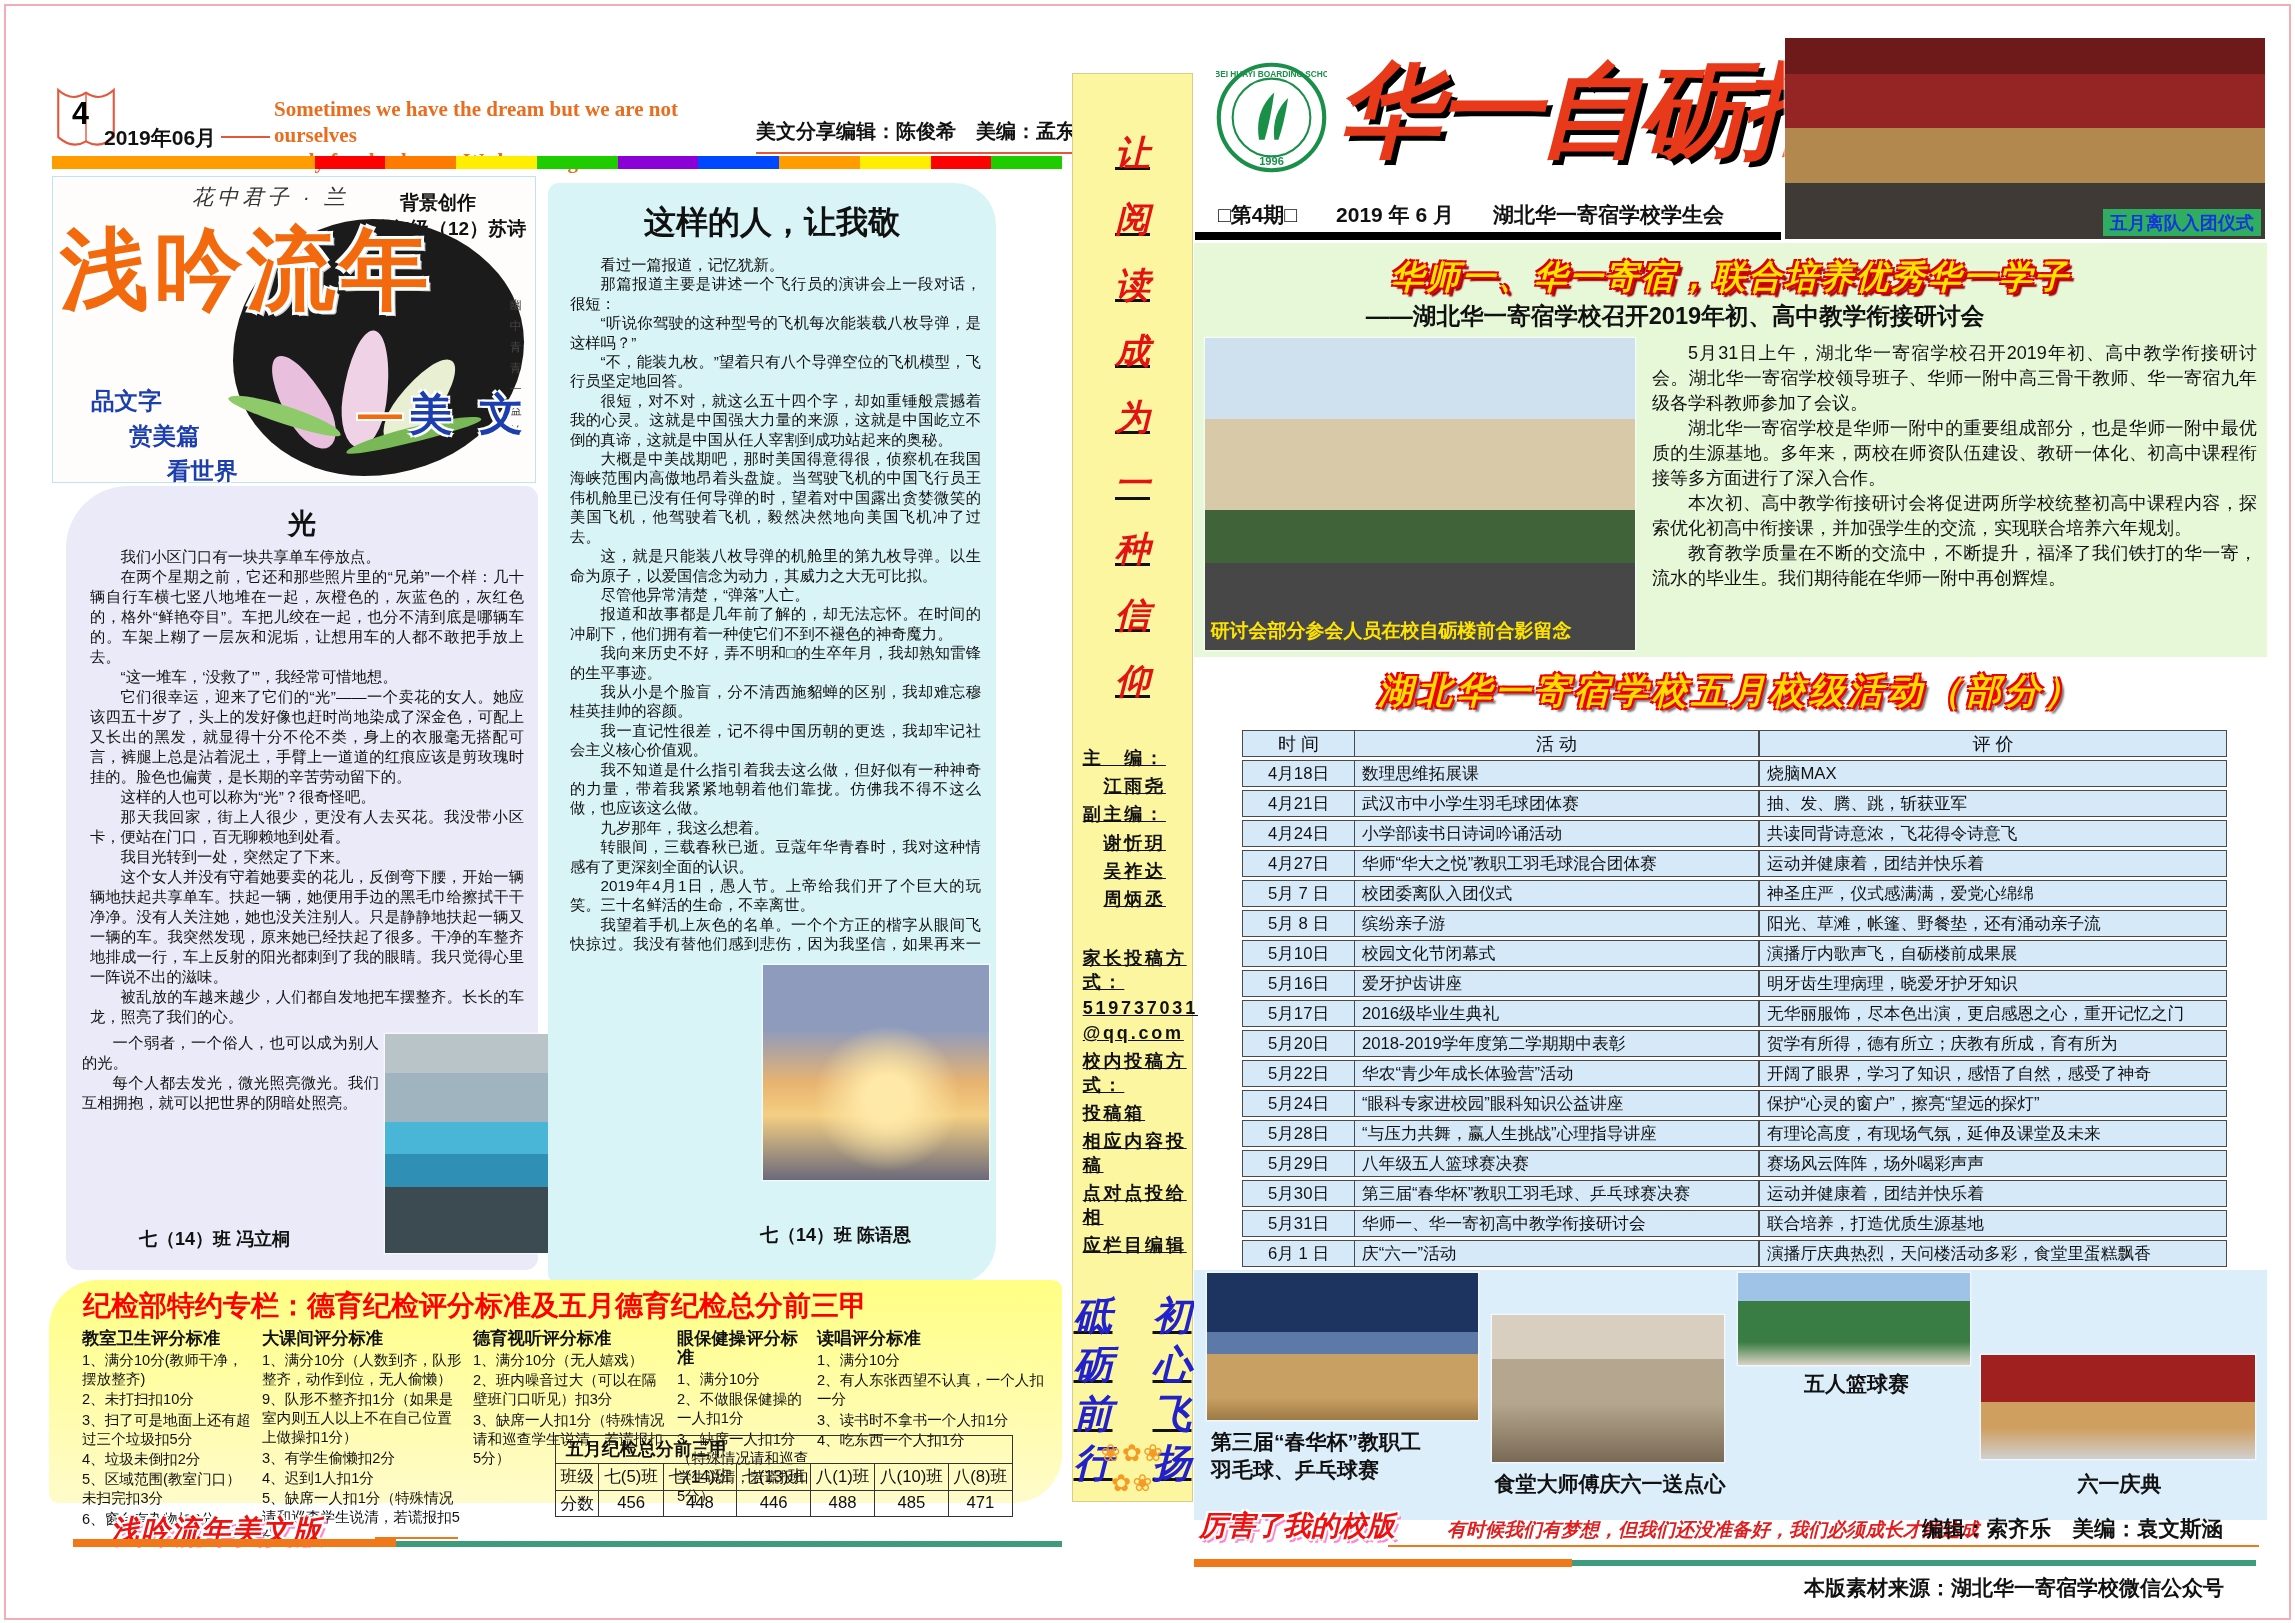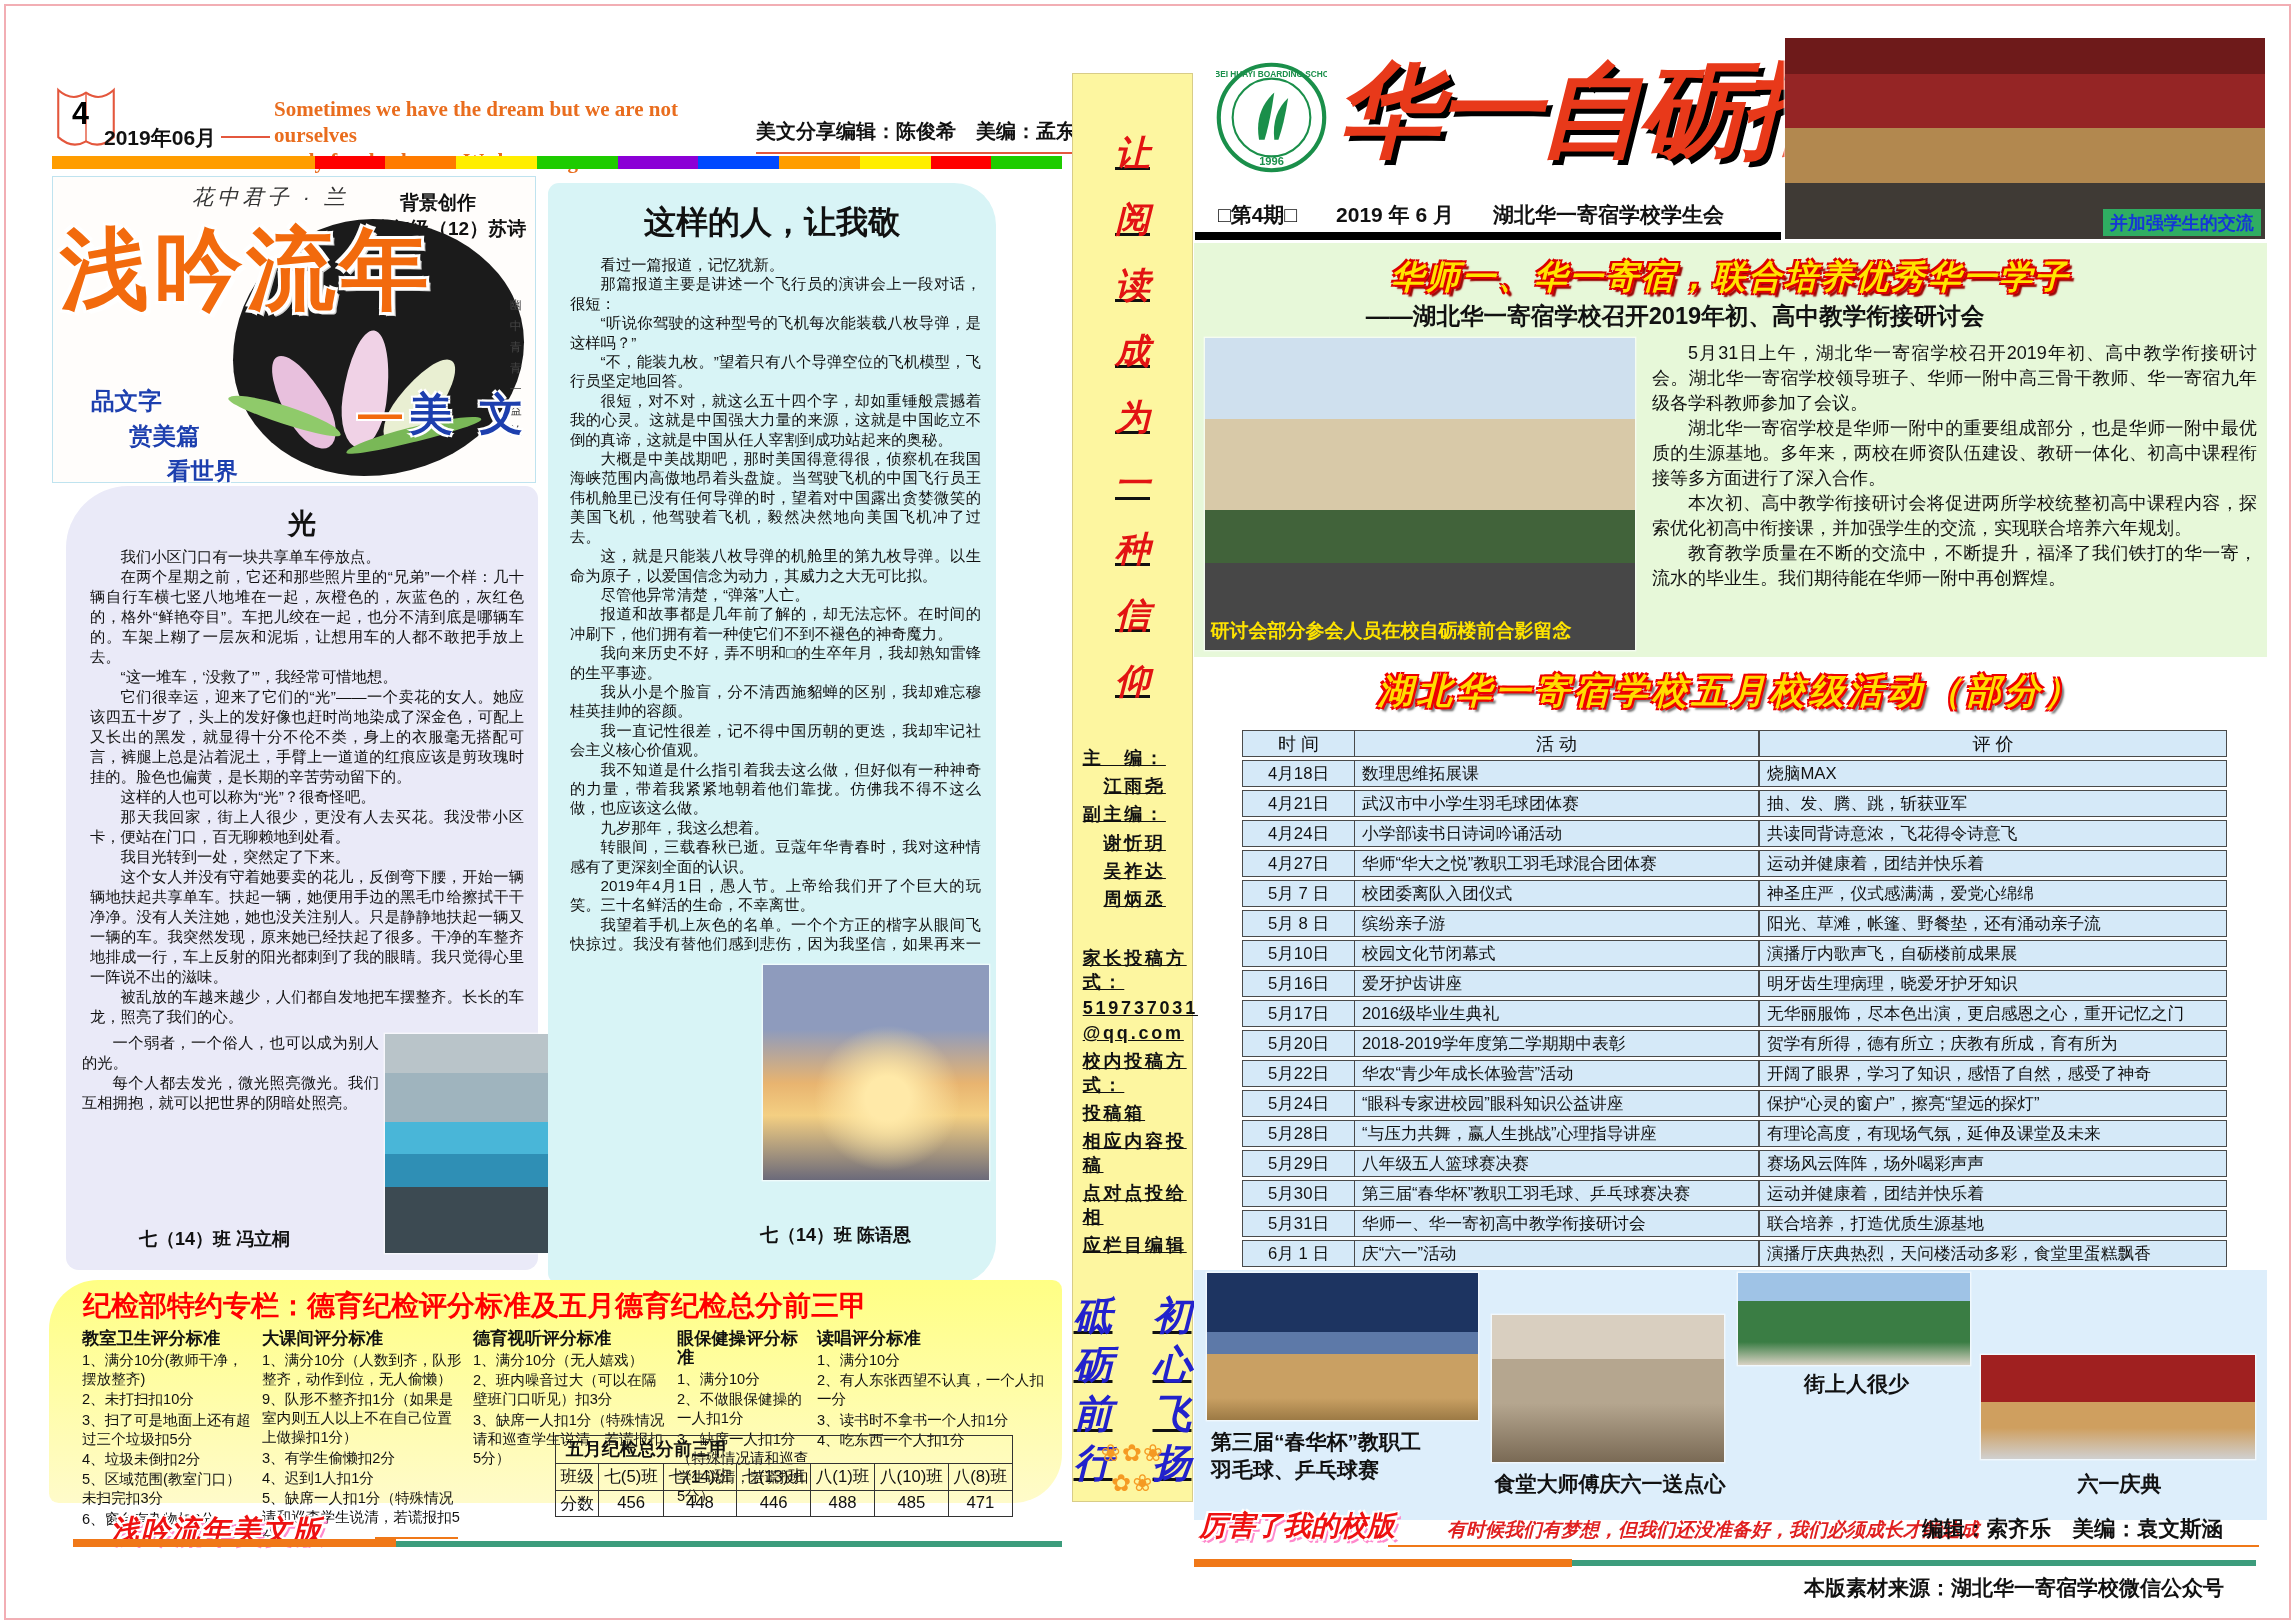"并加强学生的交流" div.cap { text: 并加强学生的交流 -> 五月离队入团仪式 }
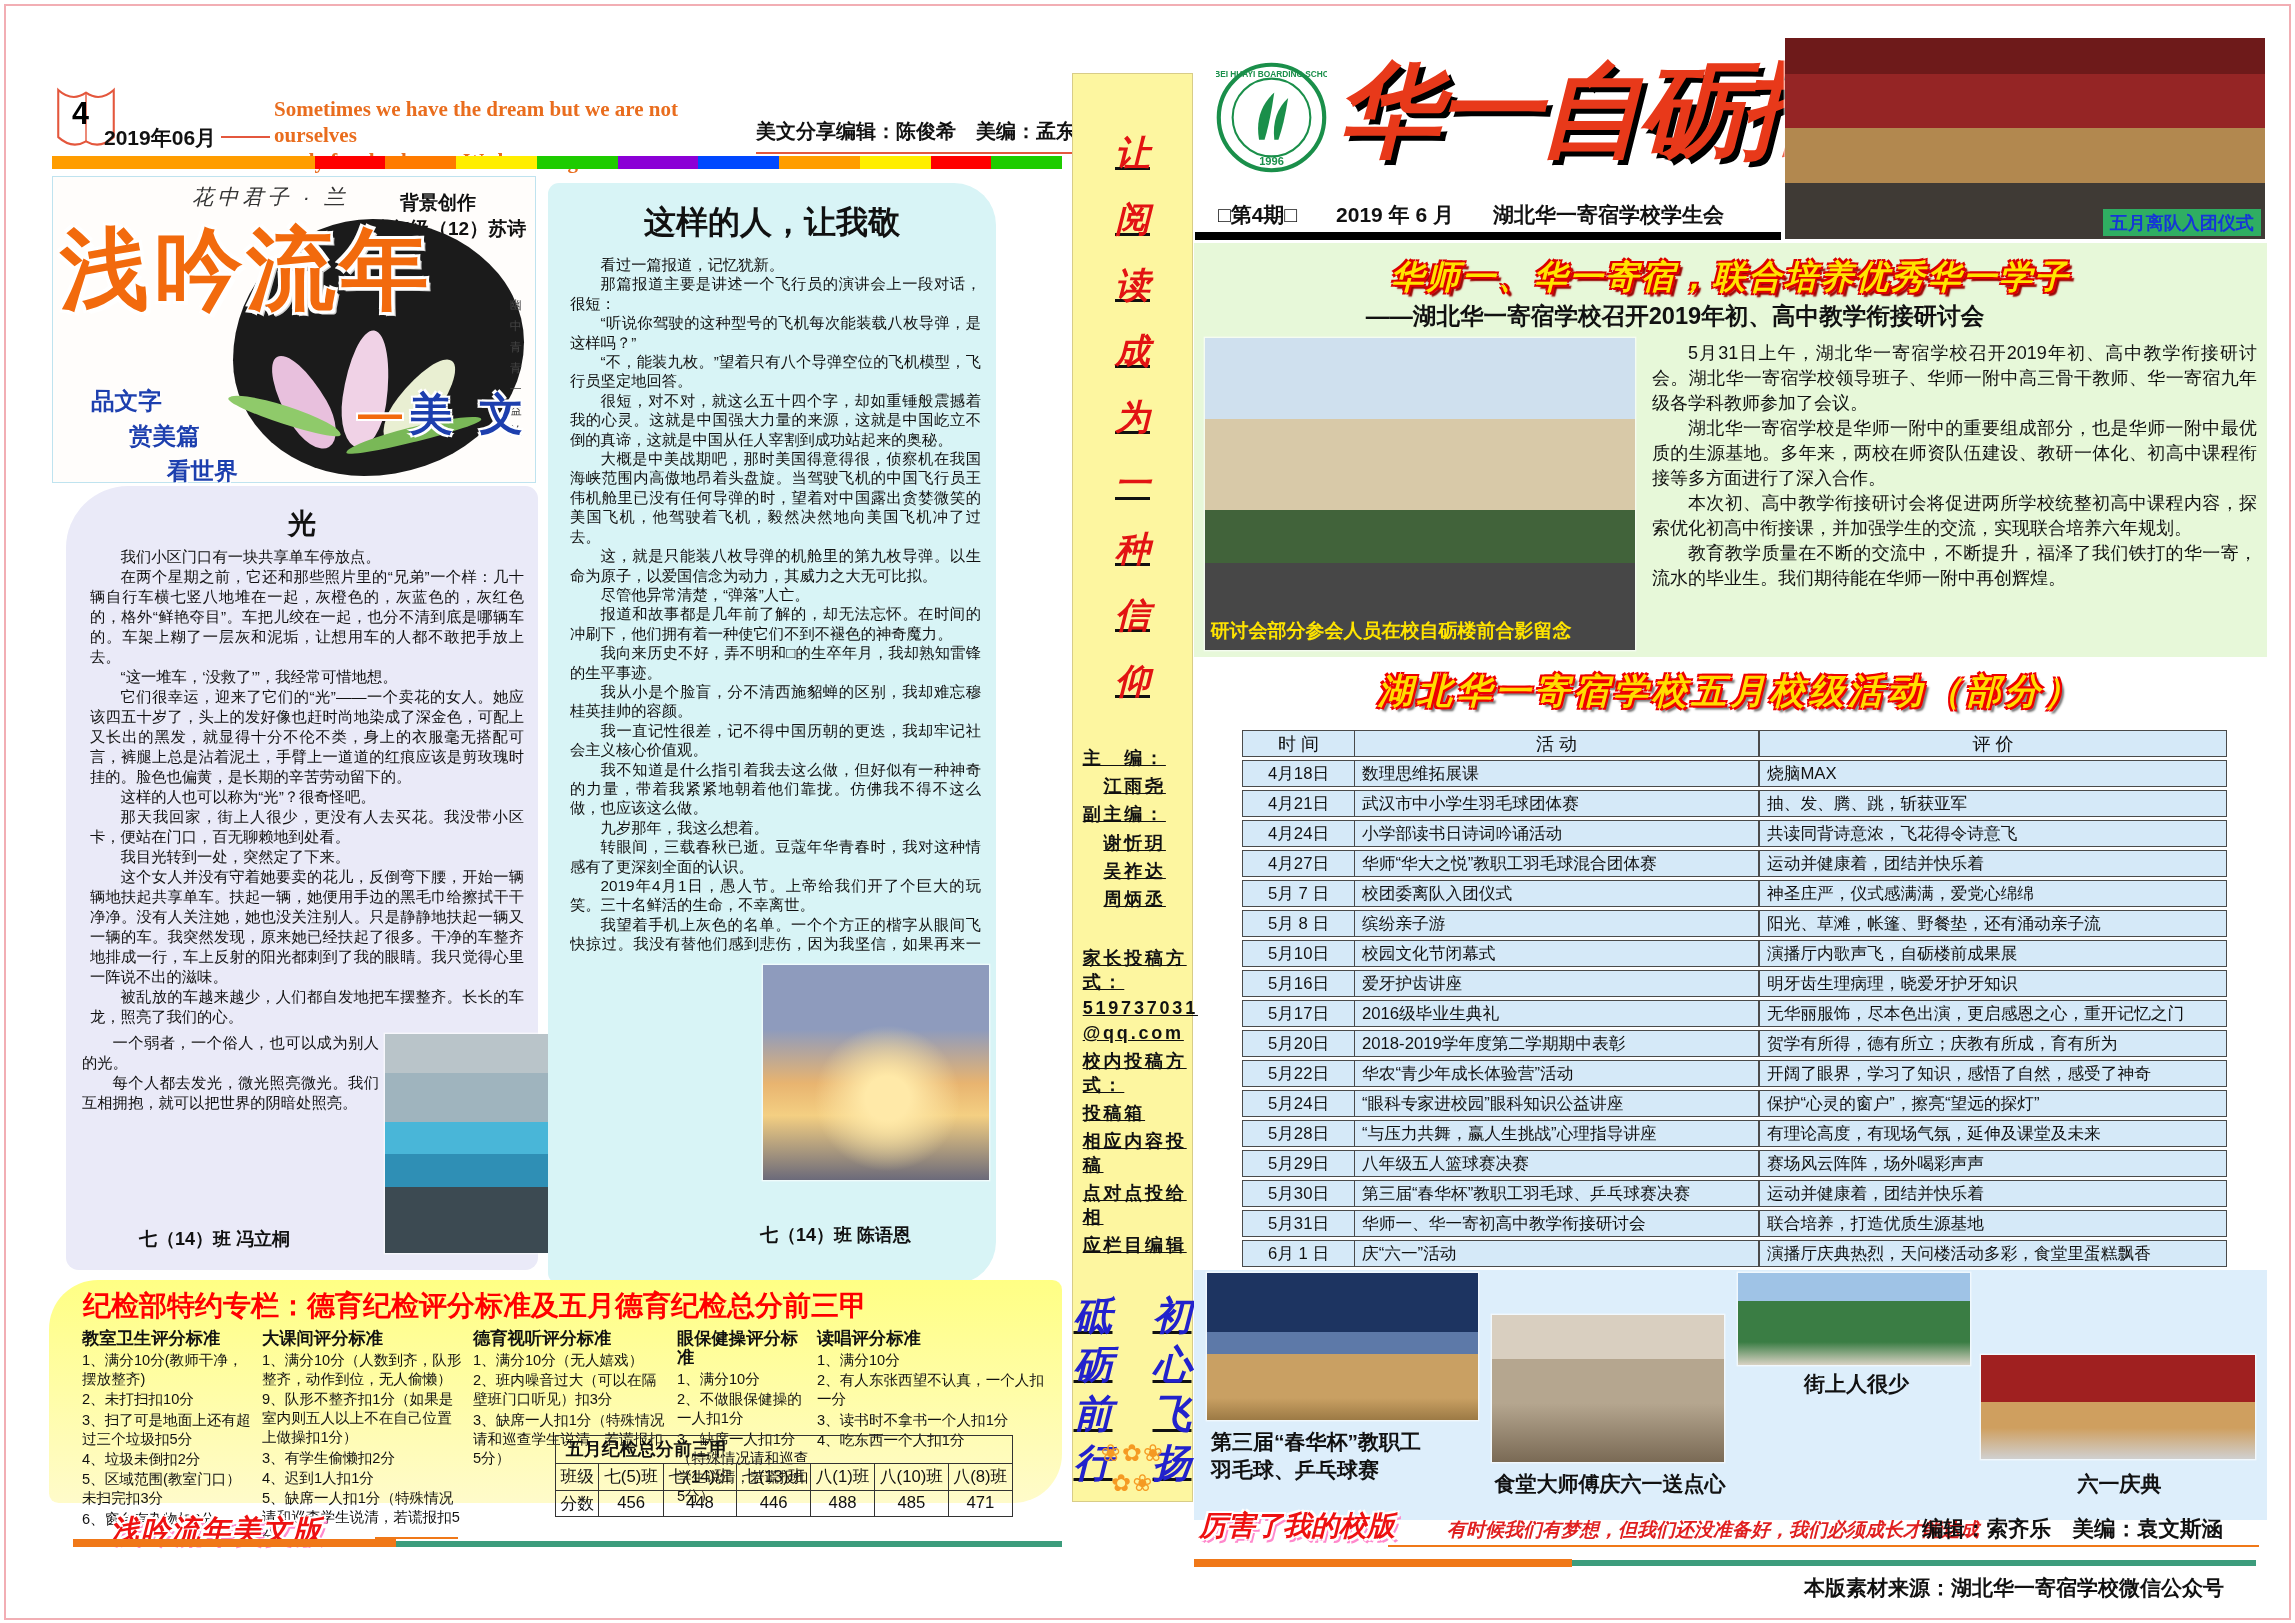"街上人很少" div.abs { text: 街上人很少 -> 五人篮球赛 }
